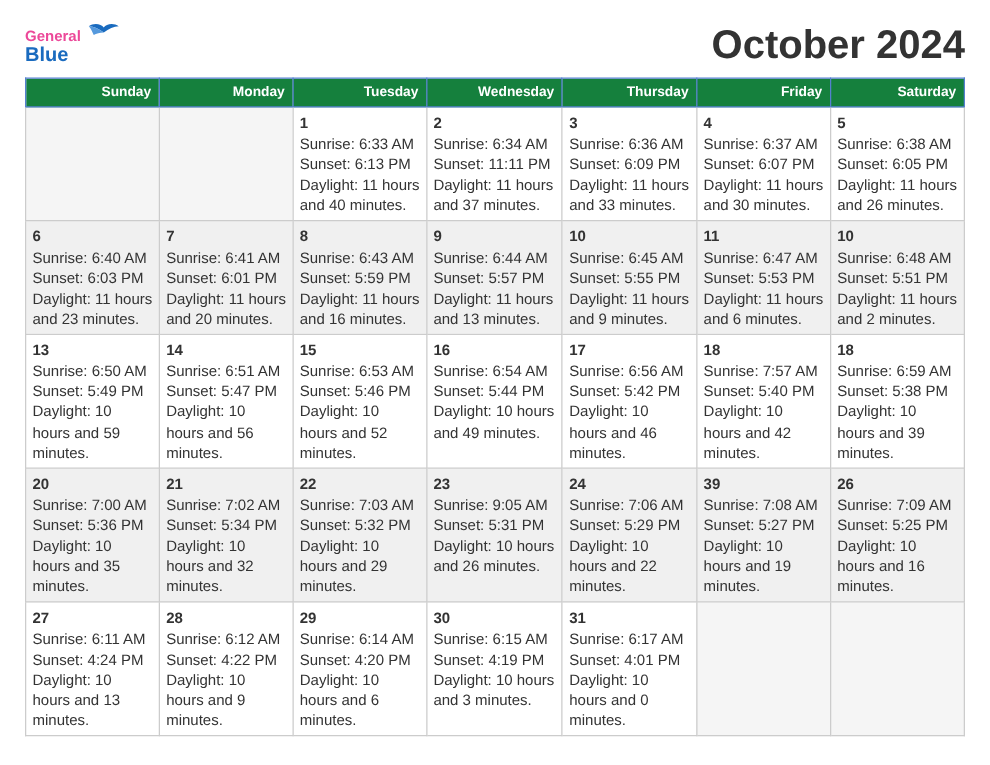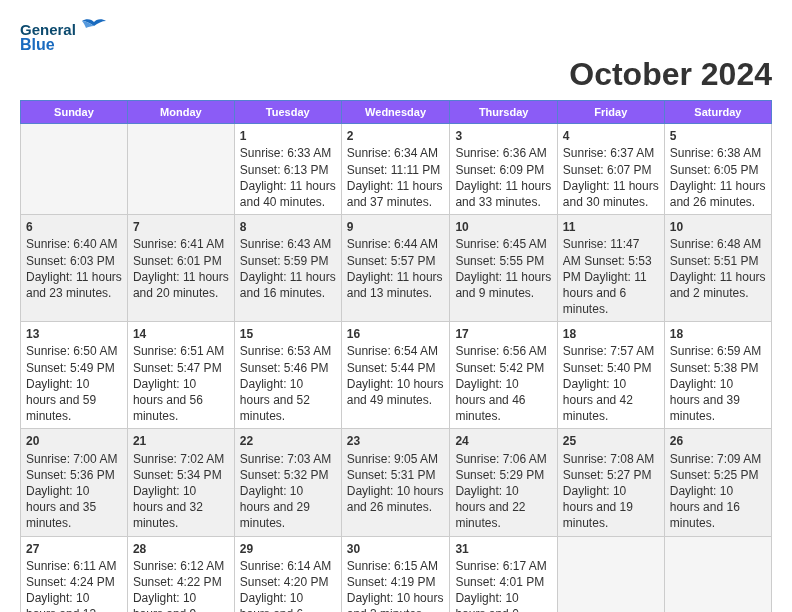"General" span { color: #0c4a6e -> #ec4899; font-size: 15px -> 12px }
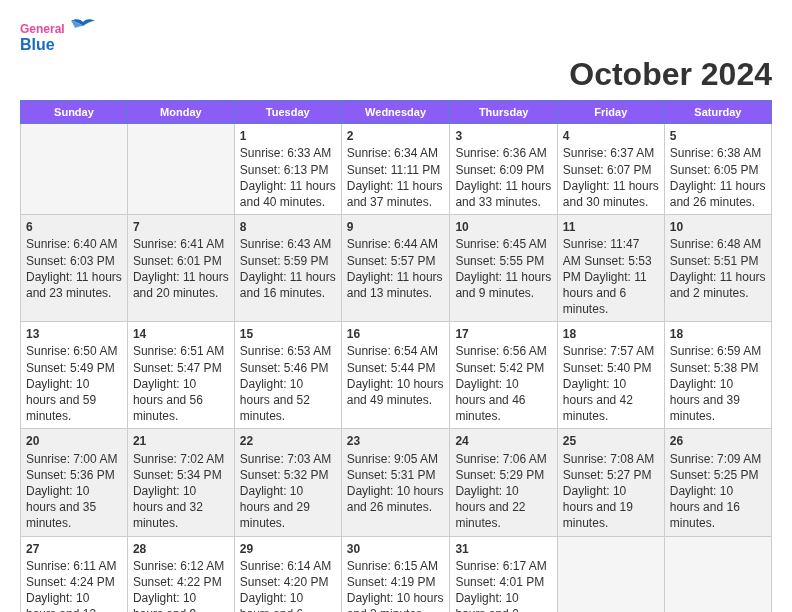"October 2024" .month-title { margin-top: 39px -> none }
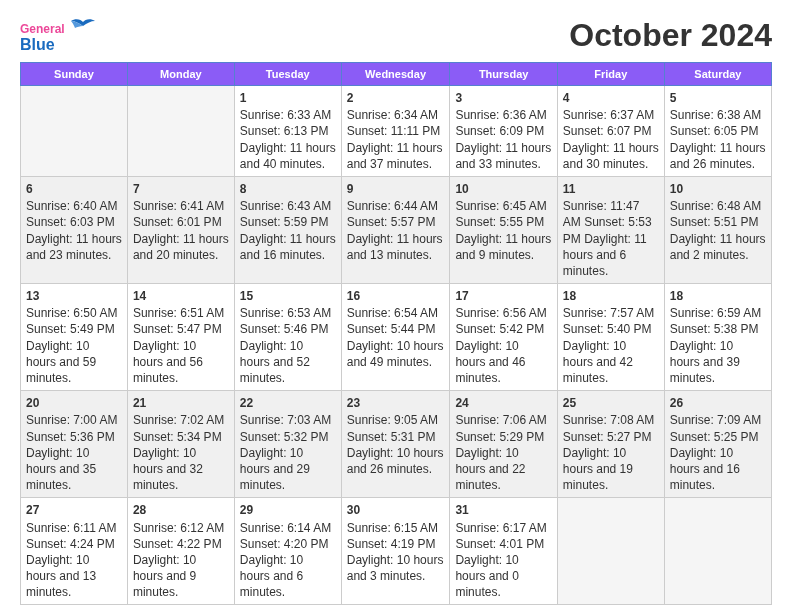"Sunday" .calendar th { background: #8b5cf6 -> #15803d; text-align: center -> right }
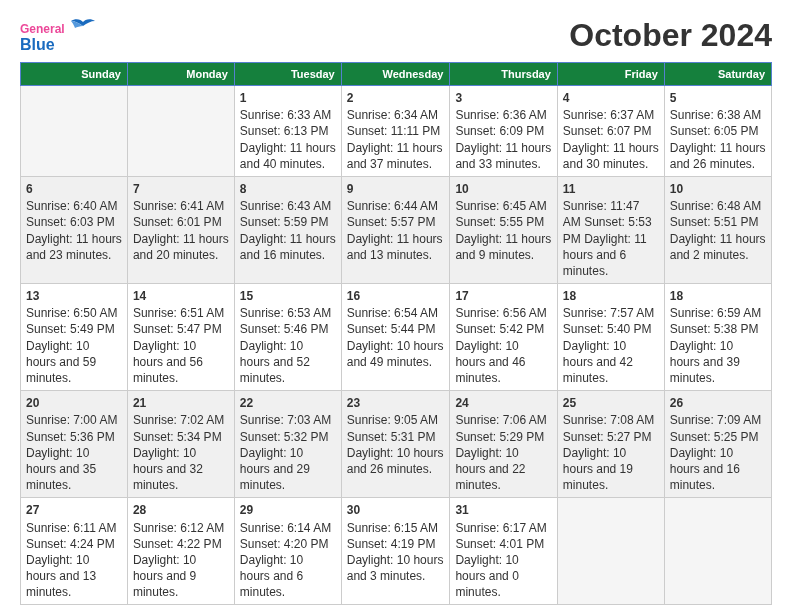"Sunrise: 11:47 AM Sunset: 5:53" div.day-info { text: 11:47 -> 6:47 }
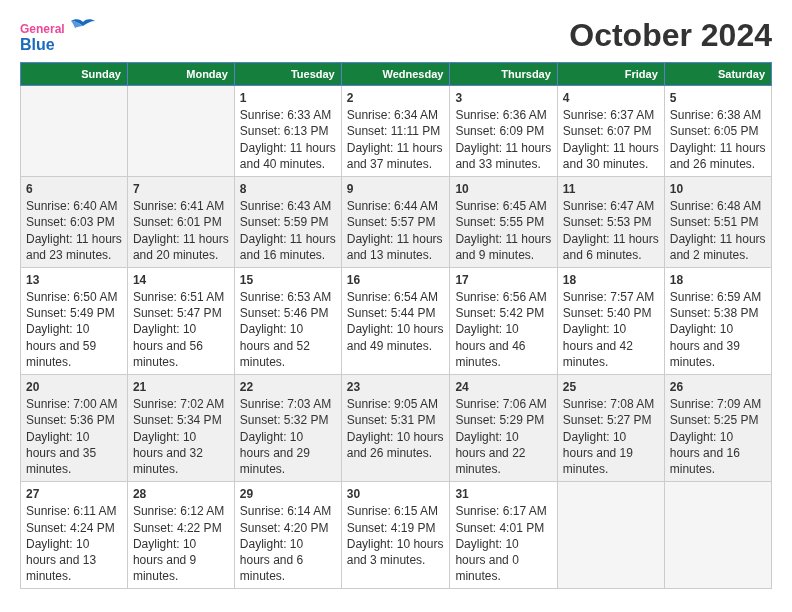"25" span.day-num { text: 25 -> 39 }
